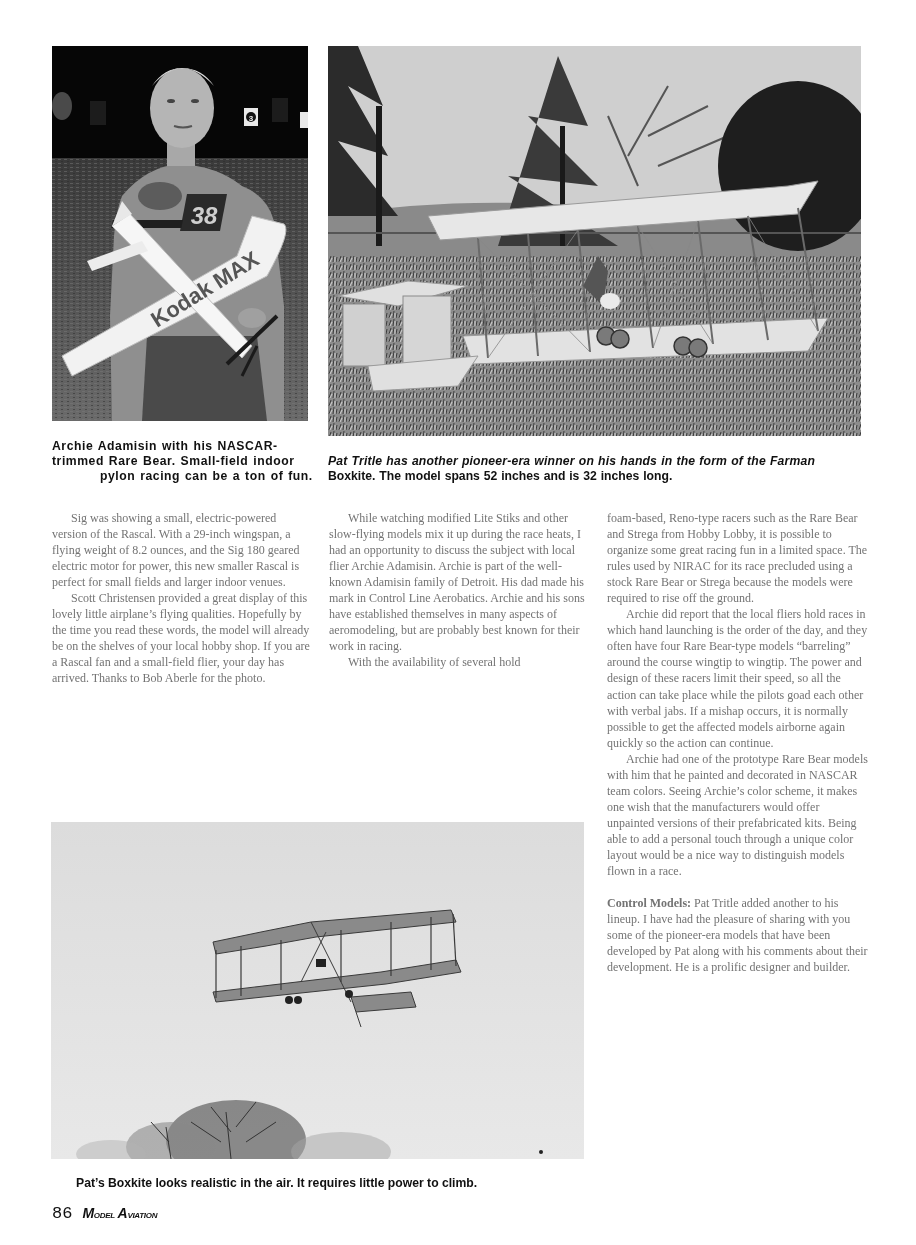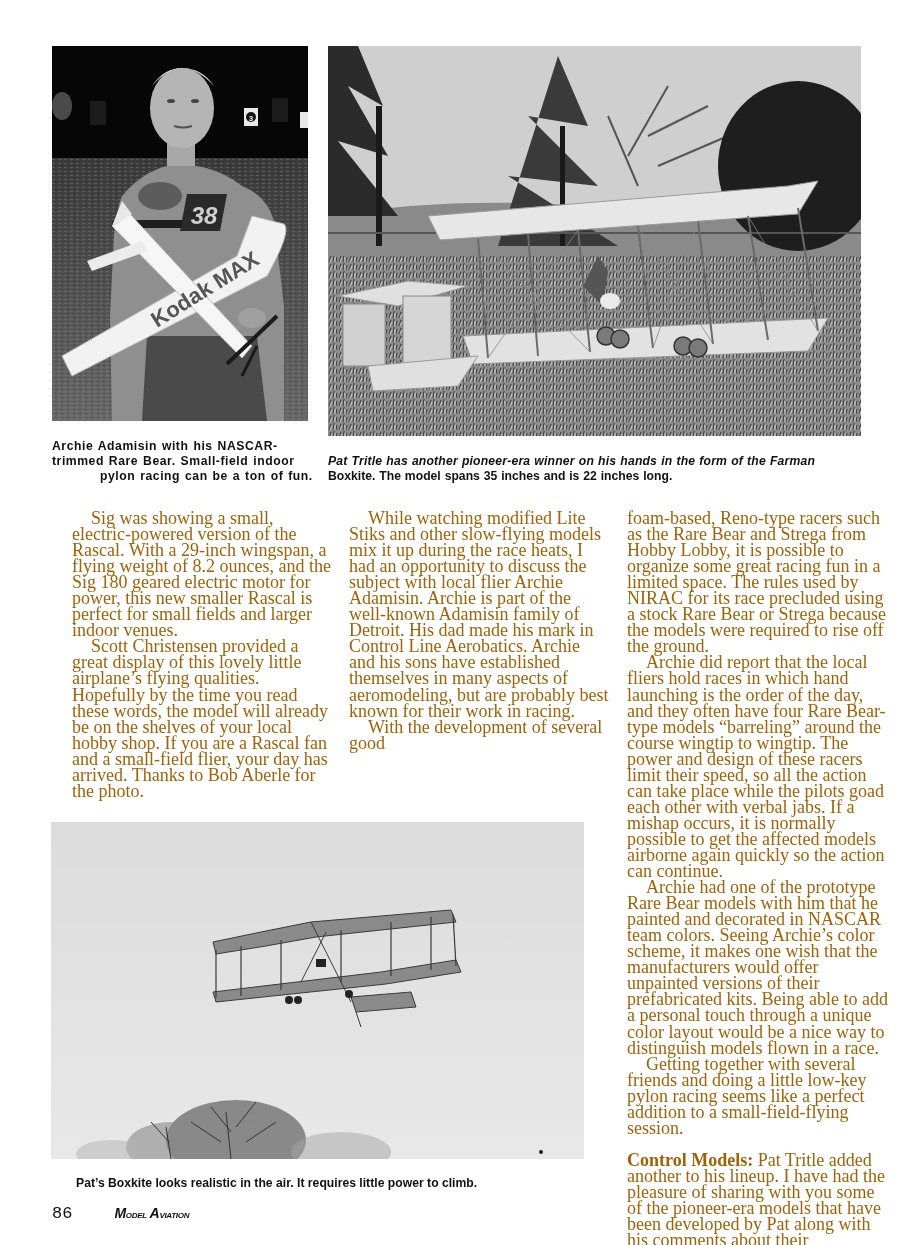"Boxkite. The model spans 35" span { text: 35 inches and is 22 -> 52 inches and is 32 }
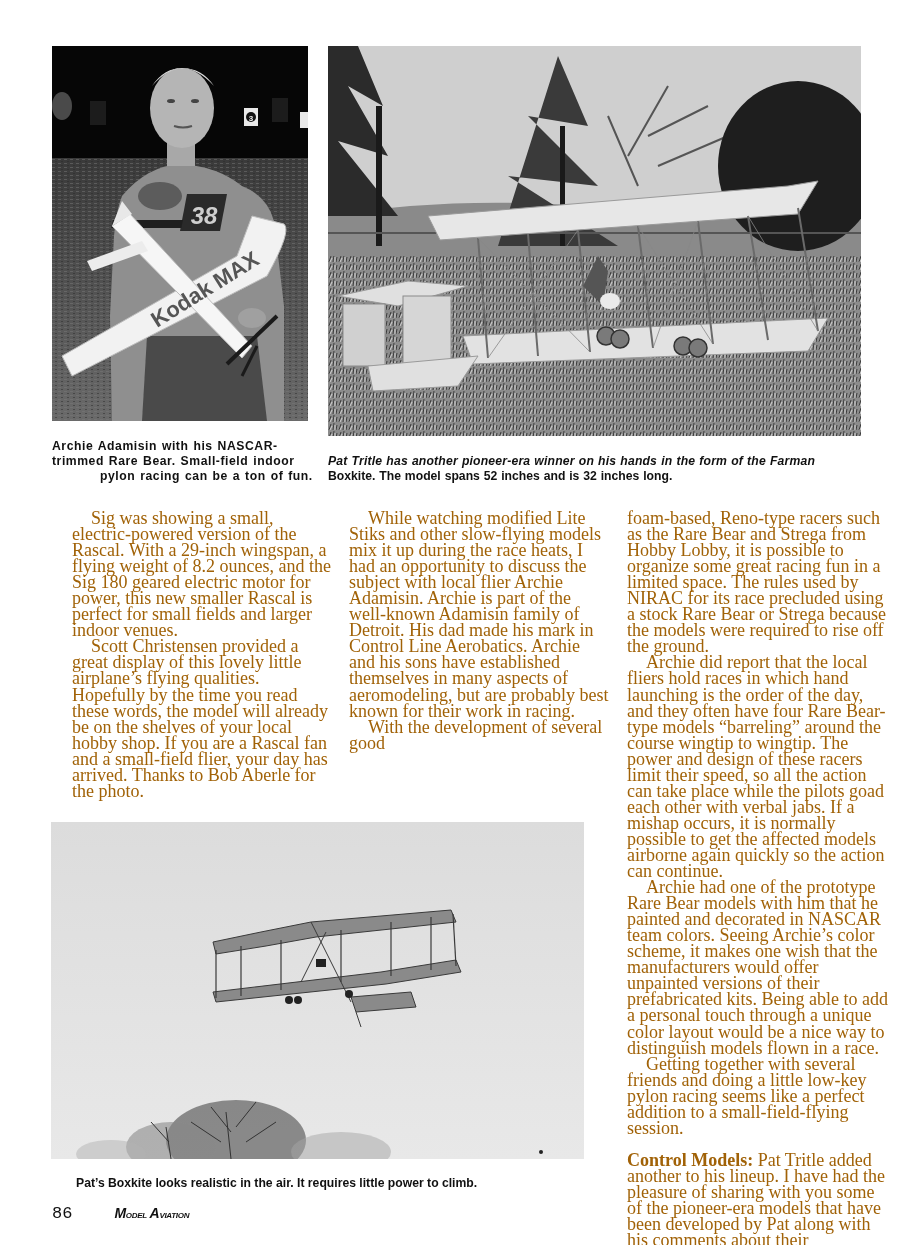"Sig was showing a small," .col { color: #a16207 -> #737373; font-size: 18px -> 12px; margin-left: 20px -> none }
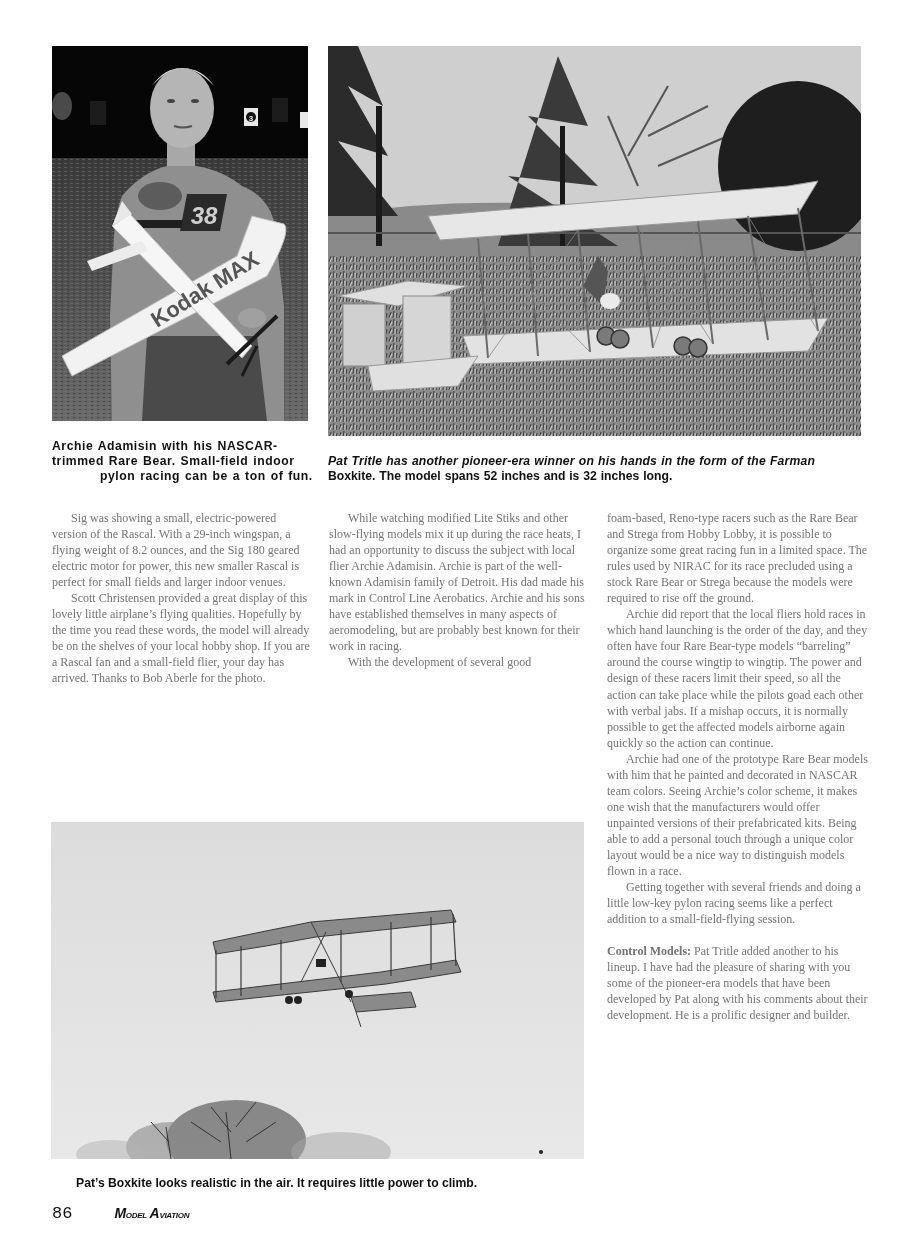"With the development of several" p { text: development of several good -> availability of several hold }
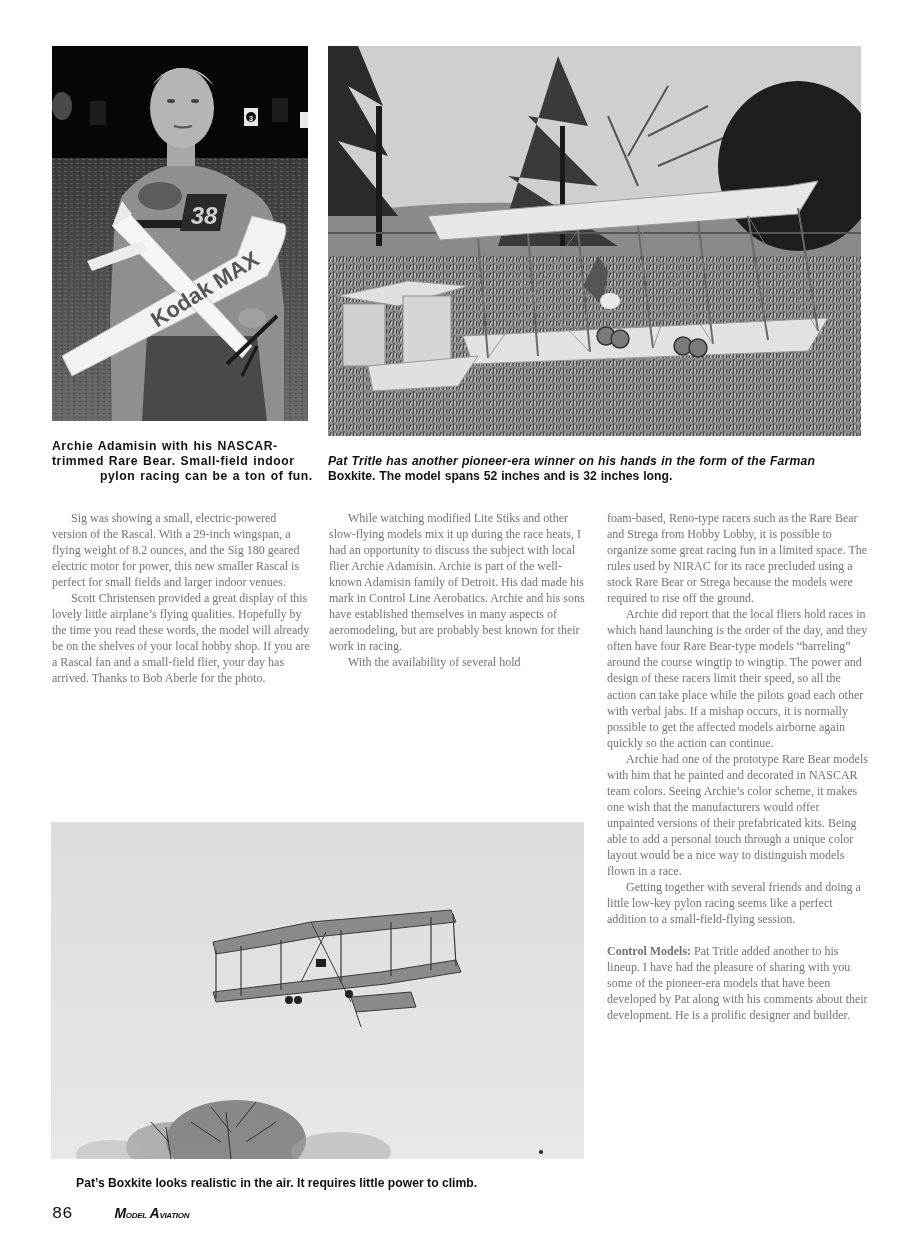"Getting together with several friends" p { html: <p>Getting together with several friends and doing a little low-key pylon racing seems like a perfect addition to a small-field-flying session.</p> -> none }
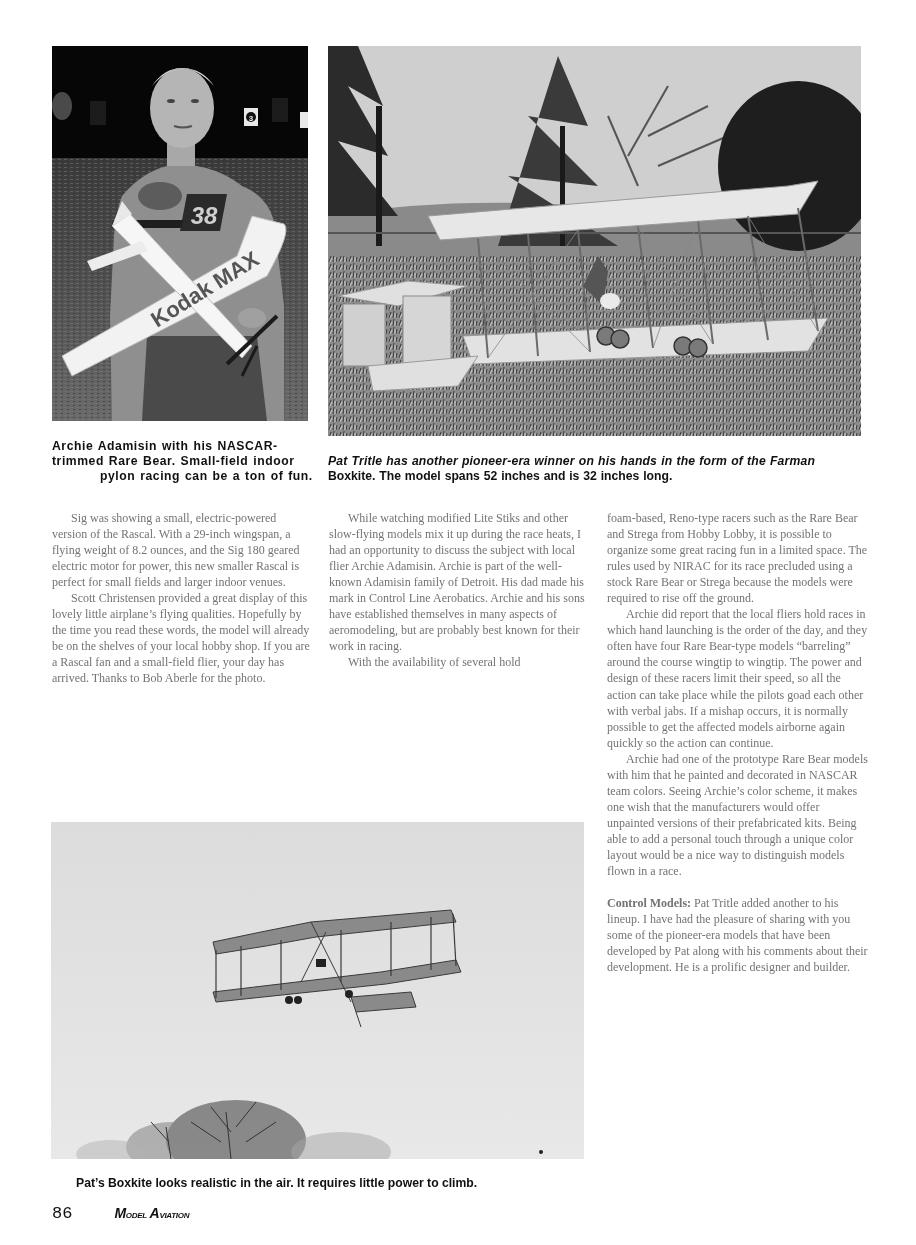"Model Aviation" .masthead { margin-left: 32px -> none }
